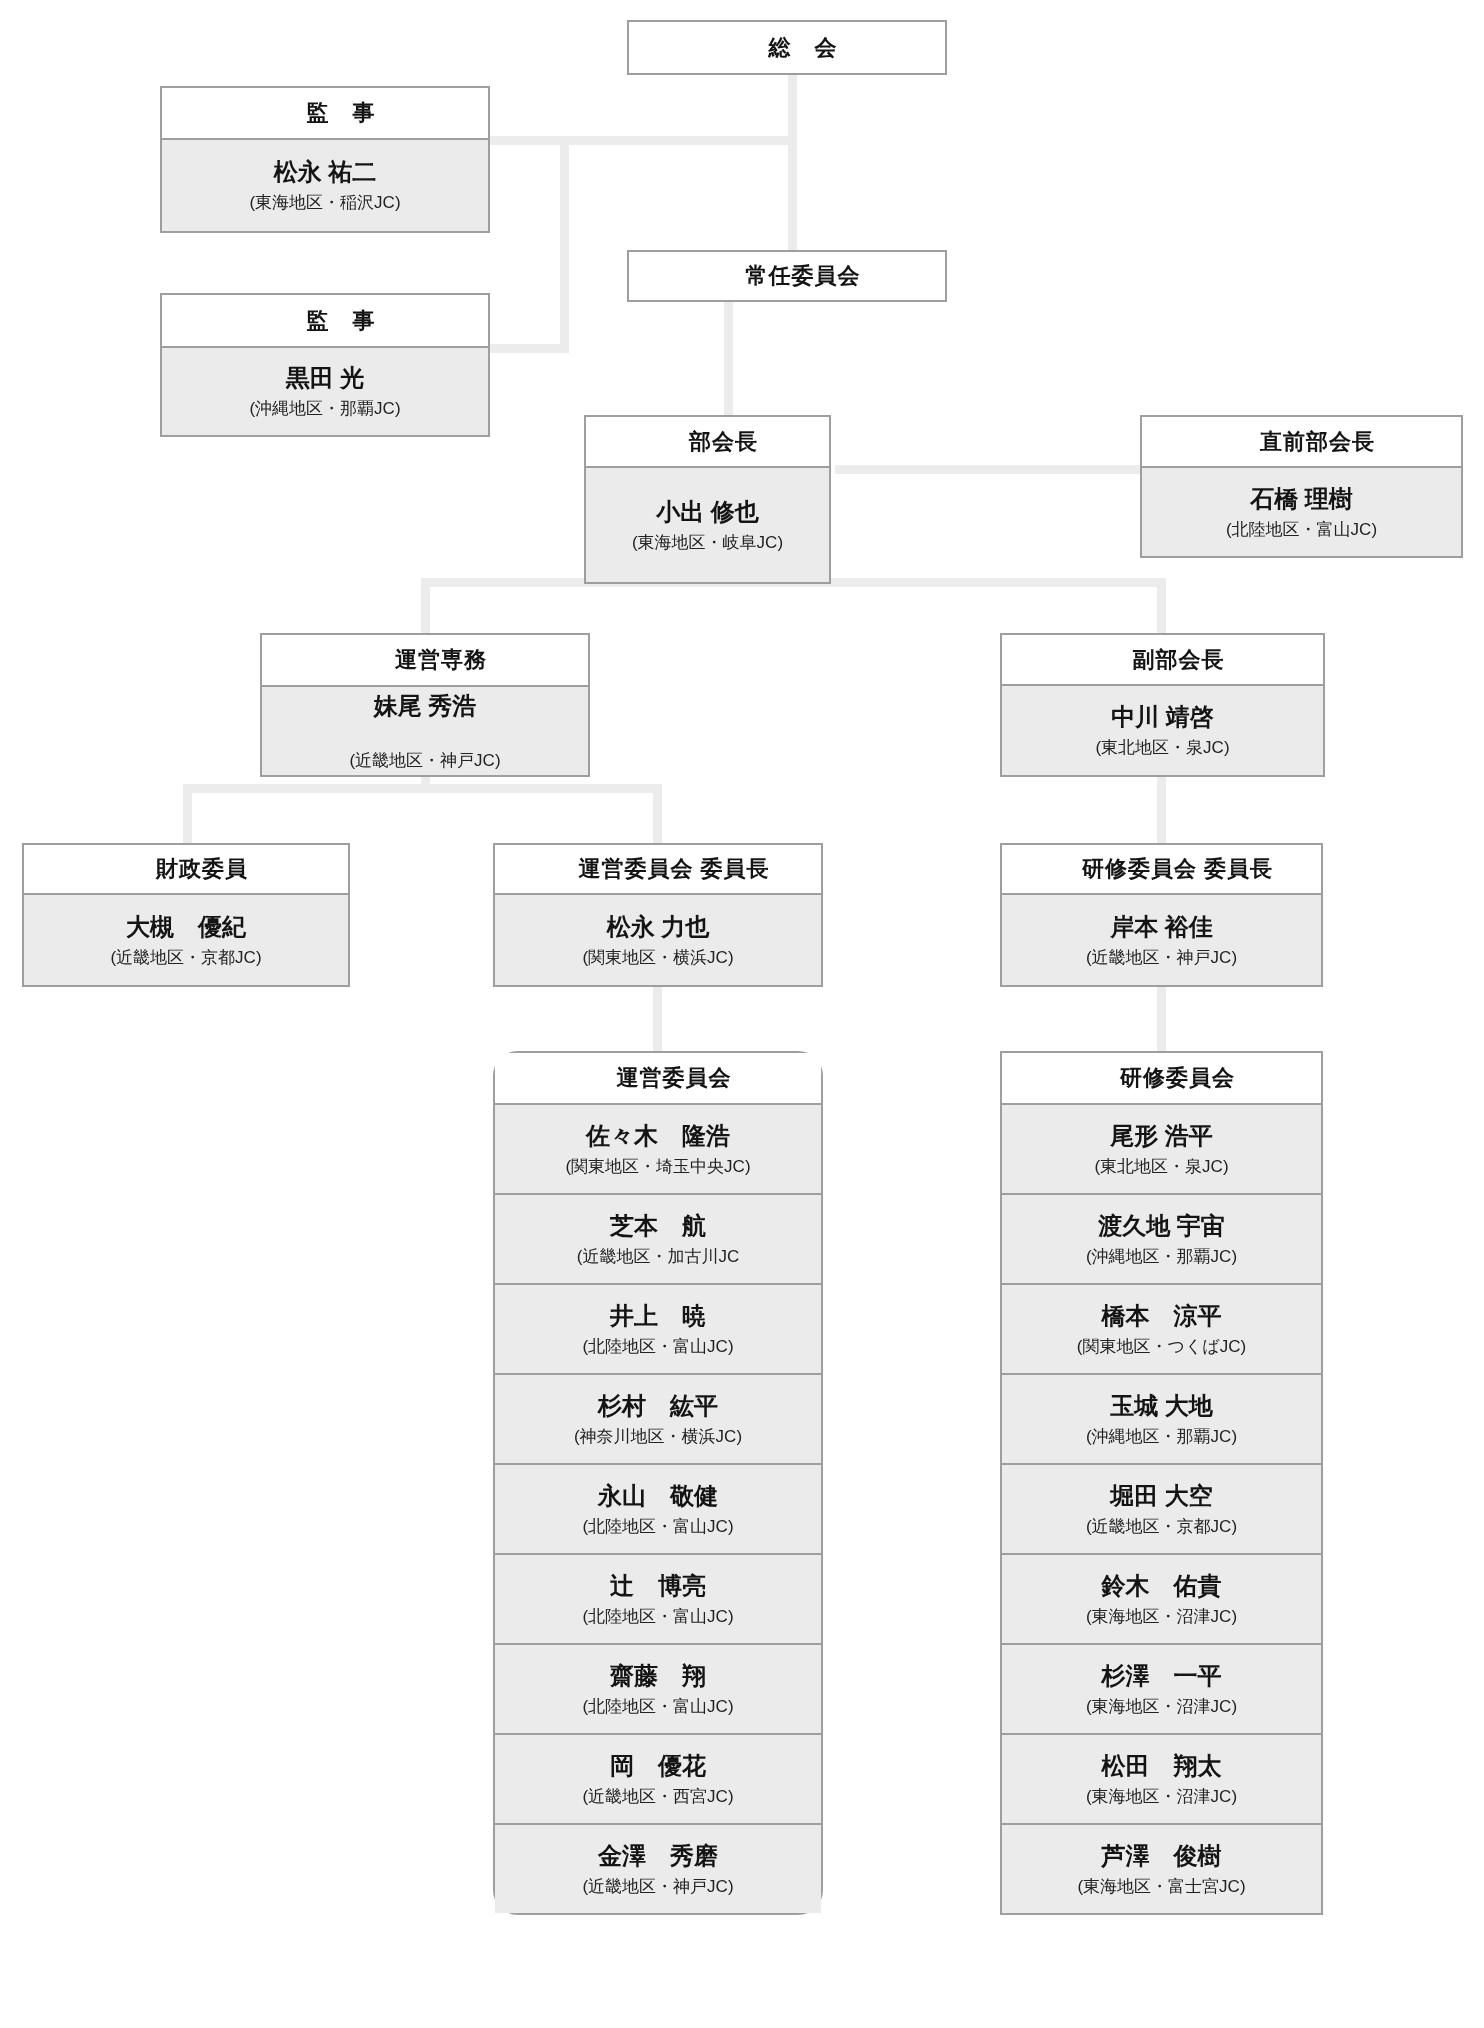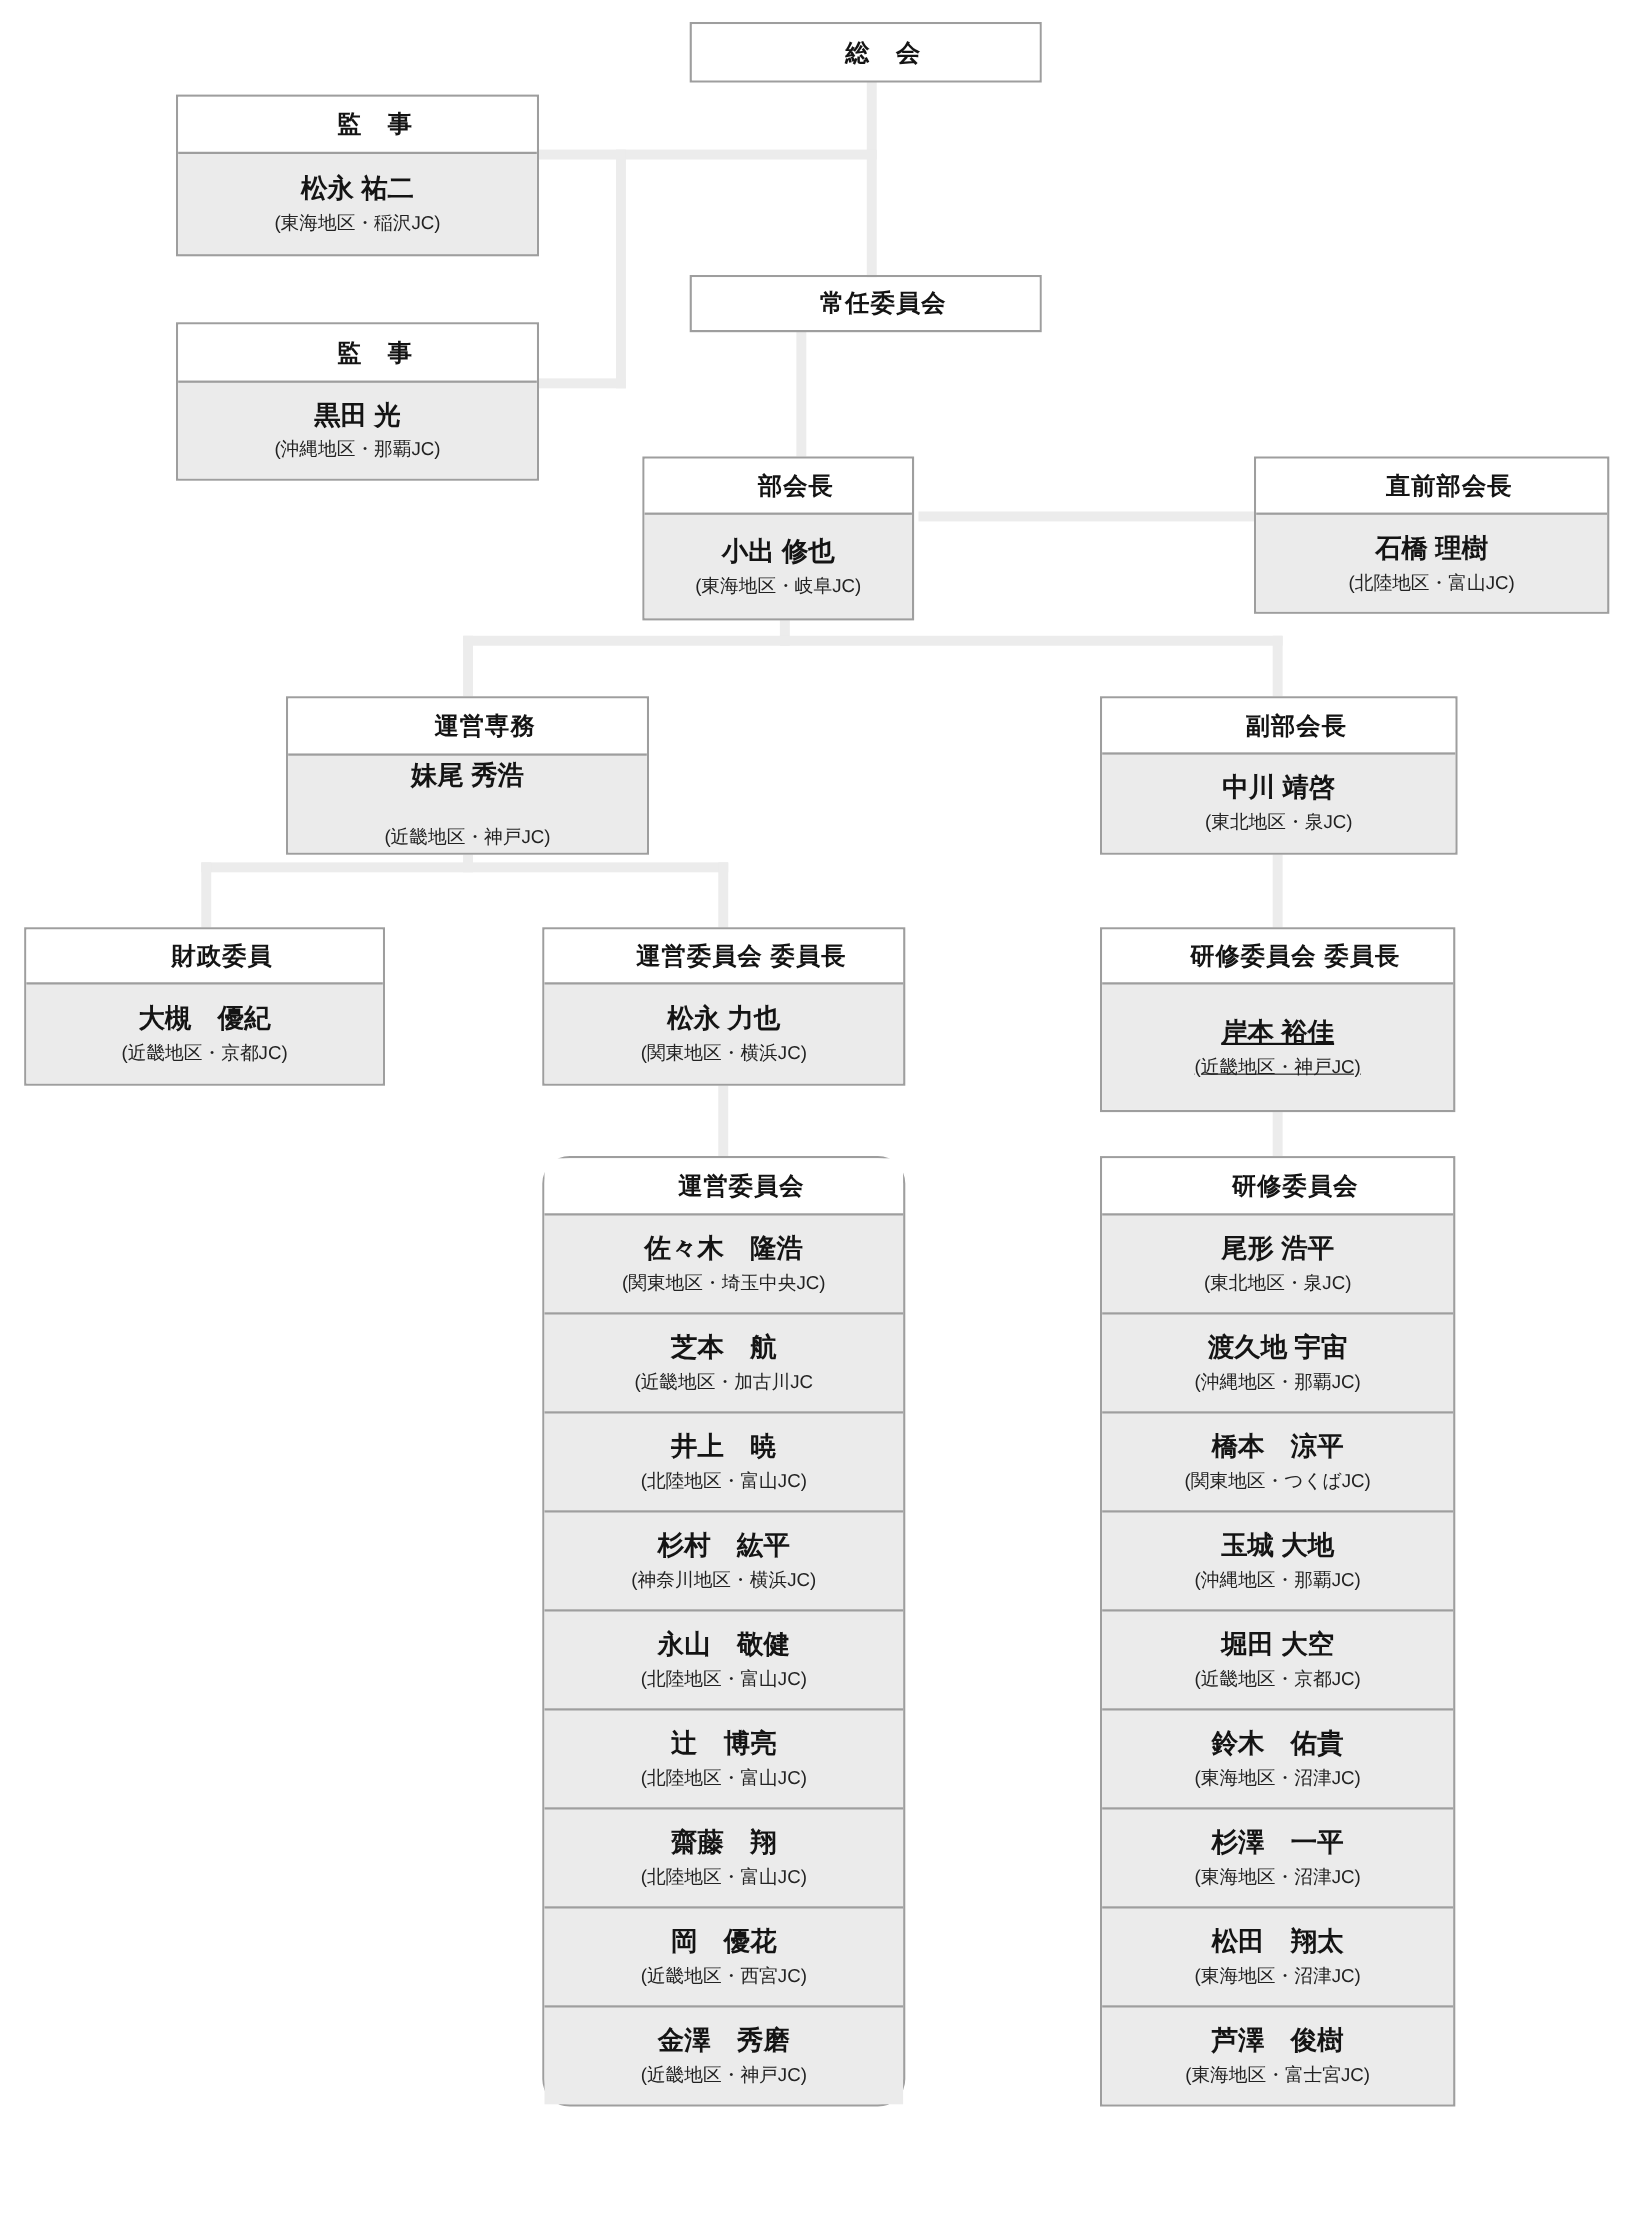"小出 修也" div.node-body { height: 96px -> 116px }
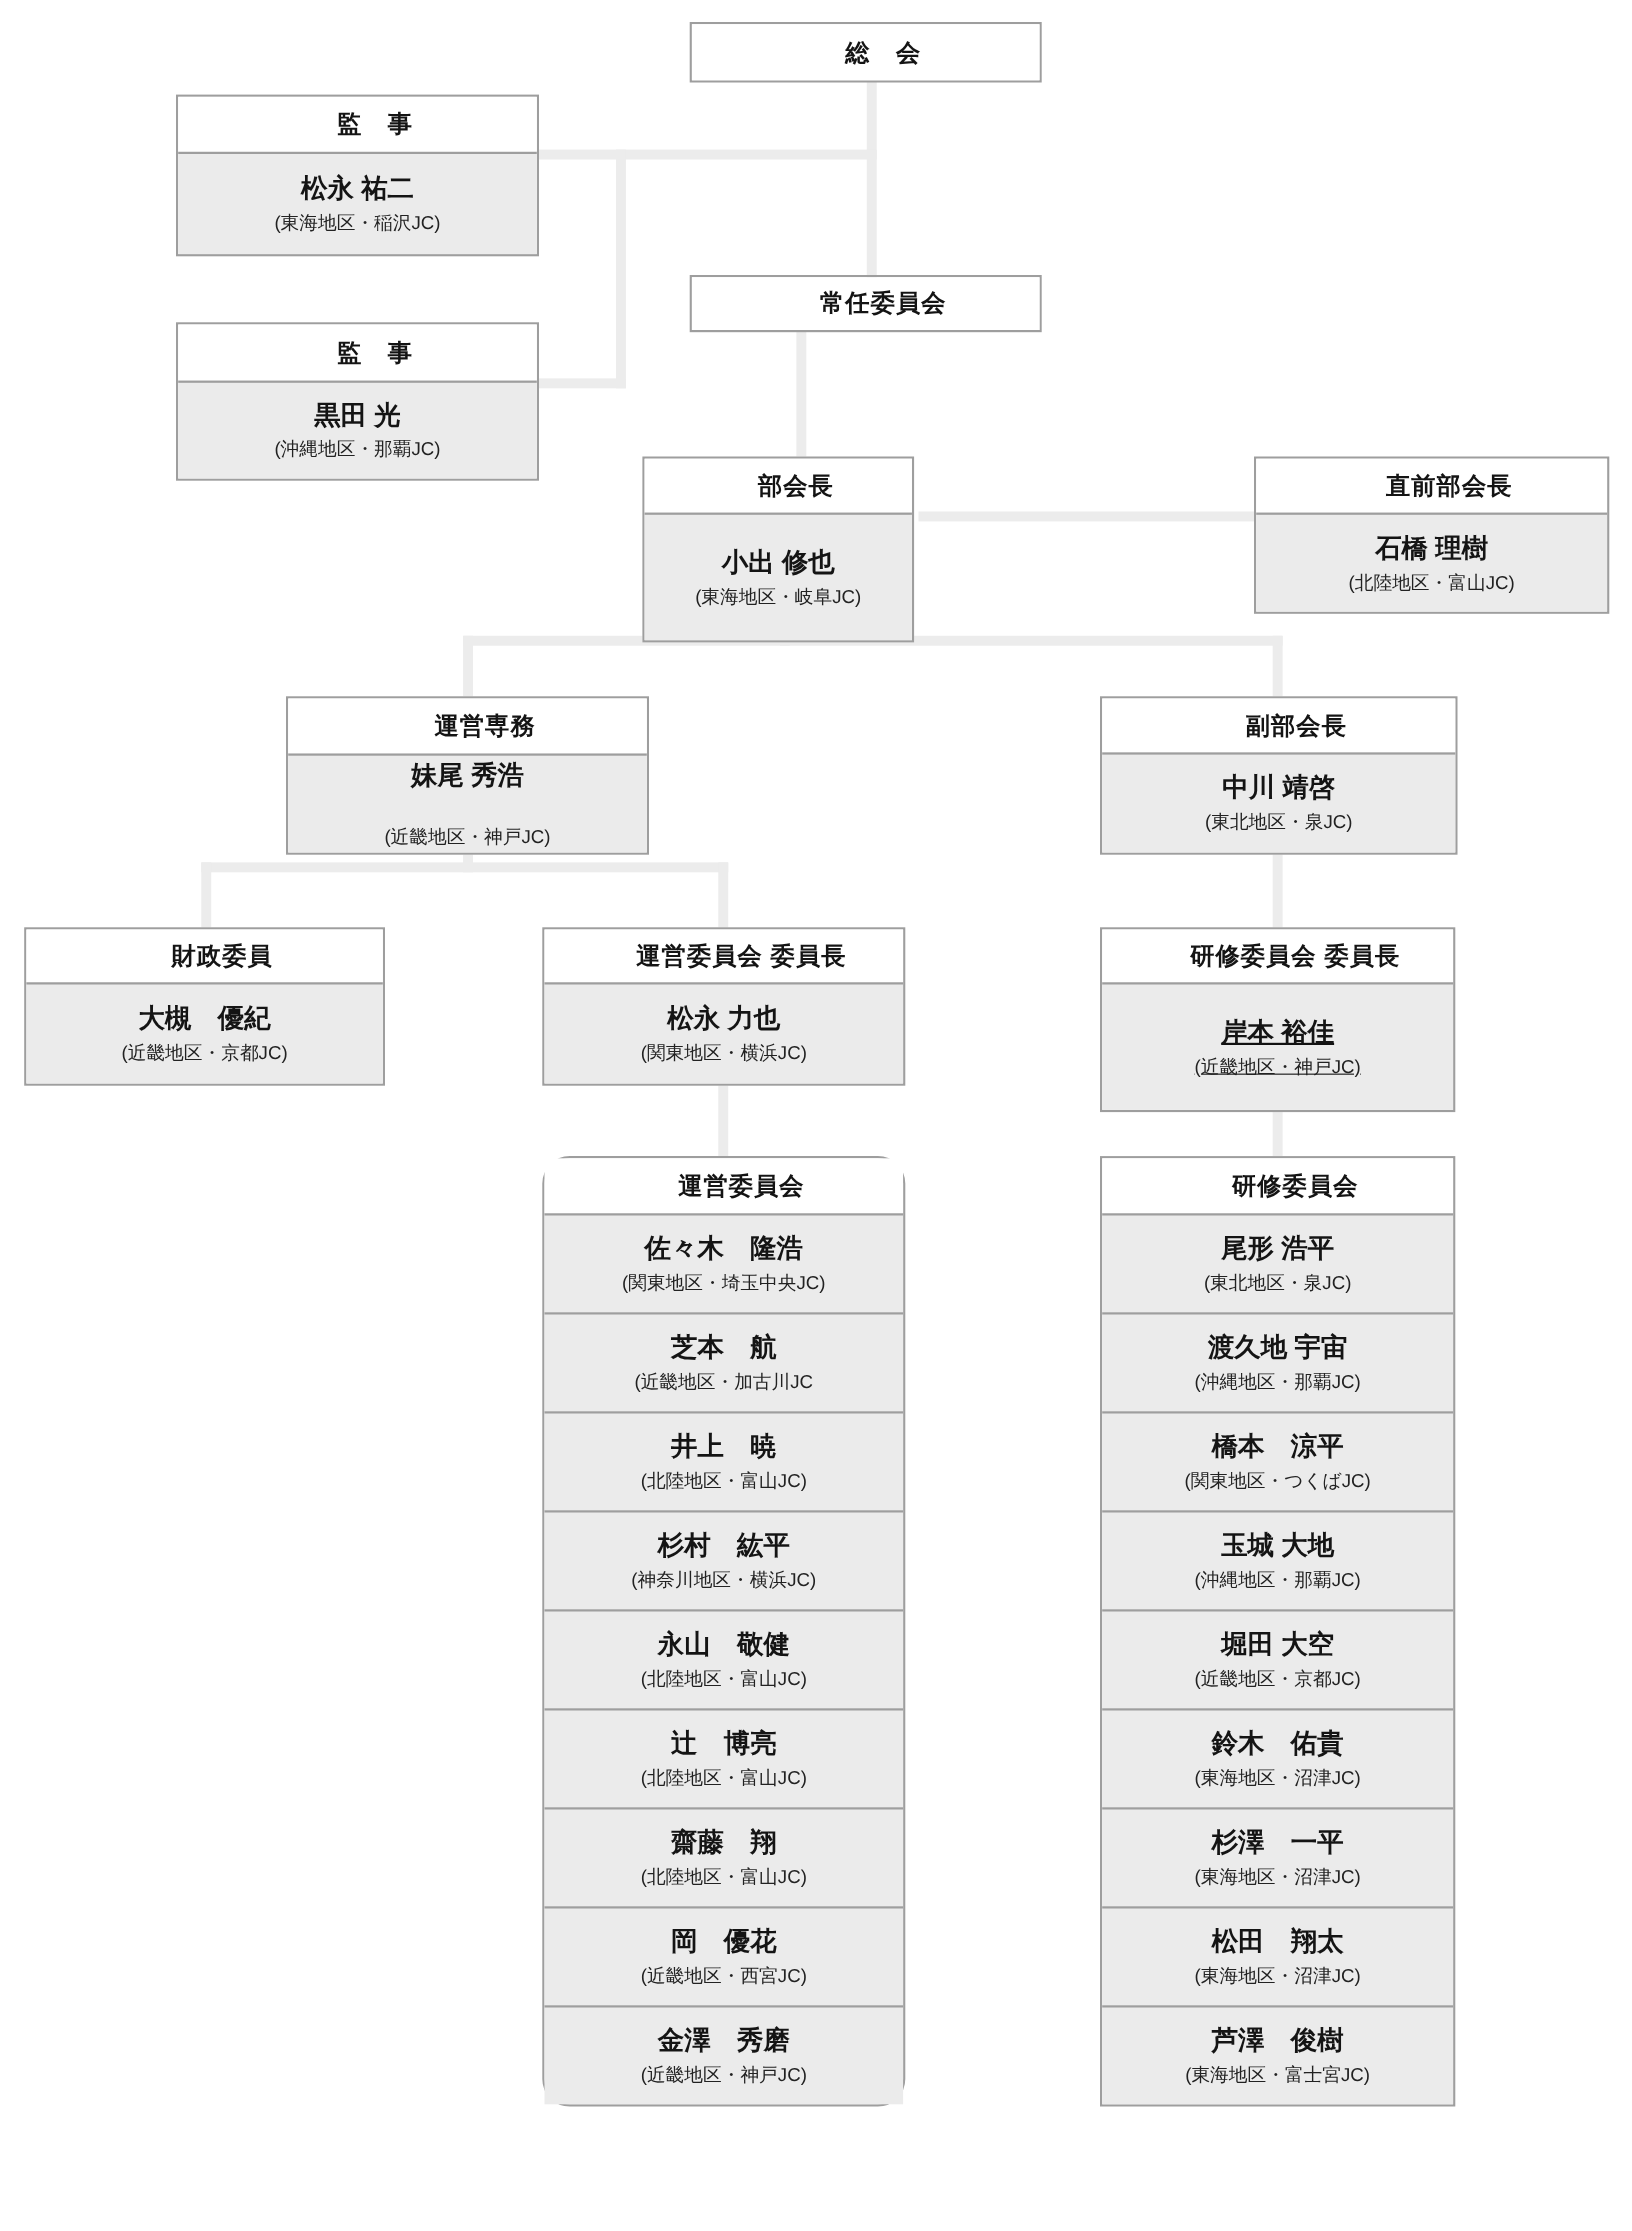"岸本 裕佳" div.node-body { height: 116px -> 92px; text-decoration: underline -> none }
